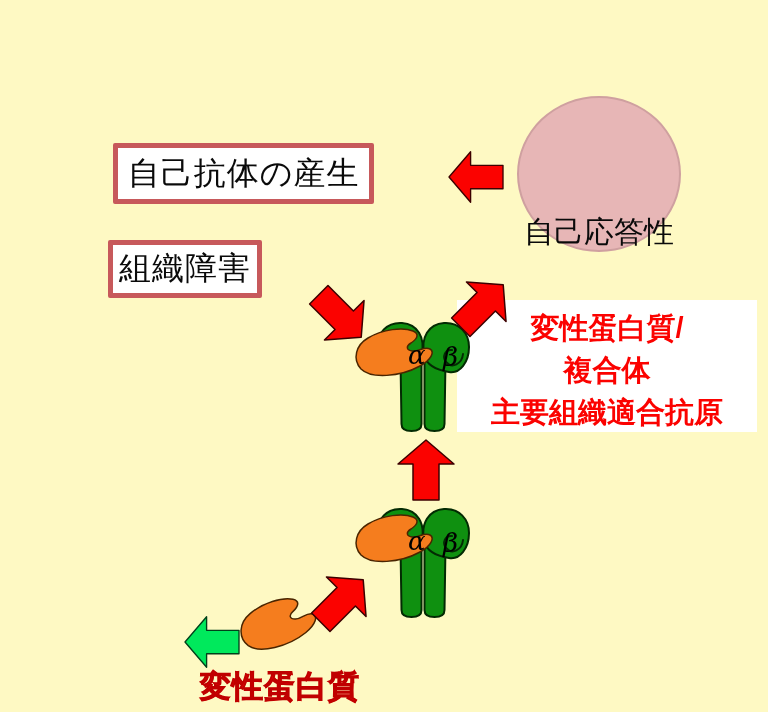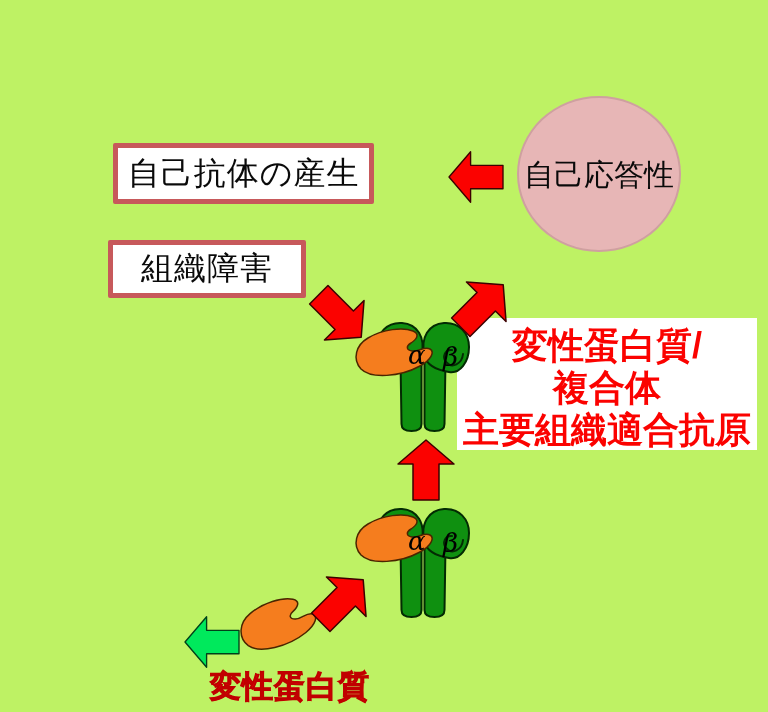"自己抗体の産生" #stage { background: #bef264 -> #fef9c3 }
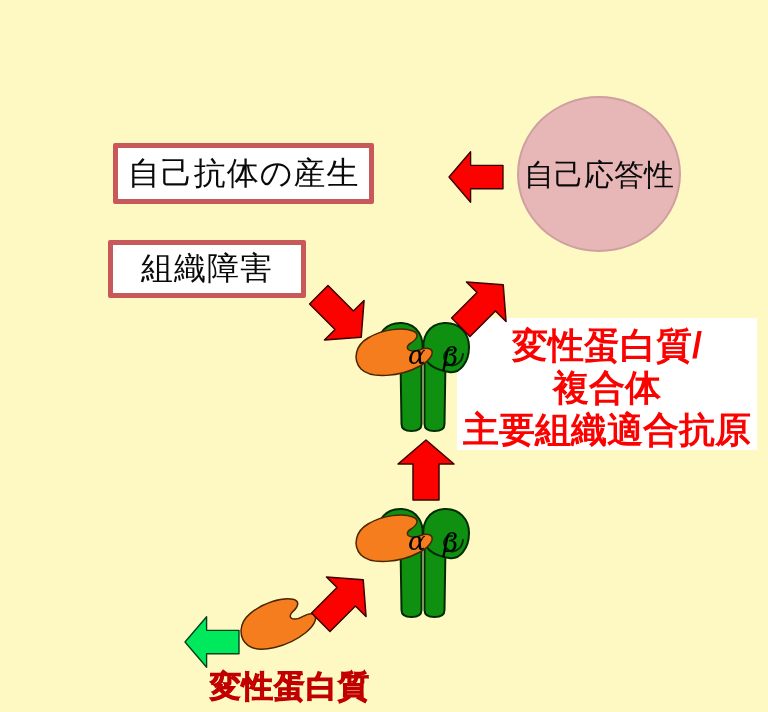"自己応答性" #bcell { justify-content: center -> flex-end }
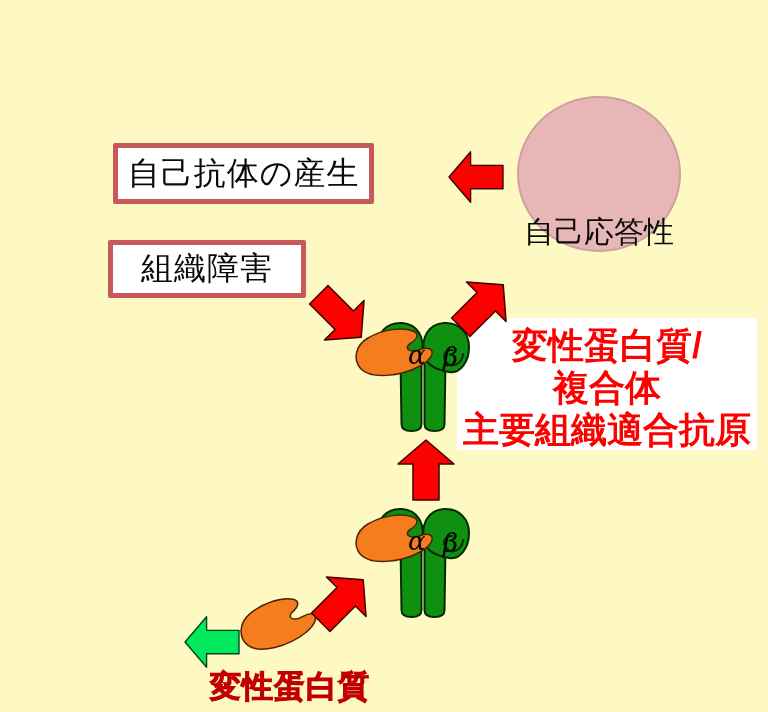"組織障害" #box-tissue { width: 198px -> 154px }
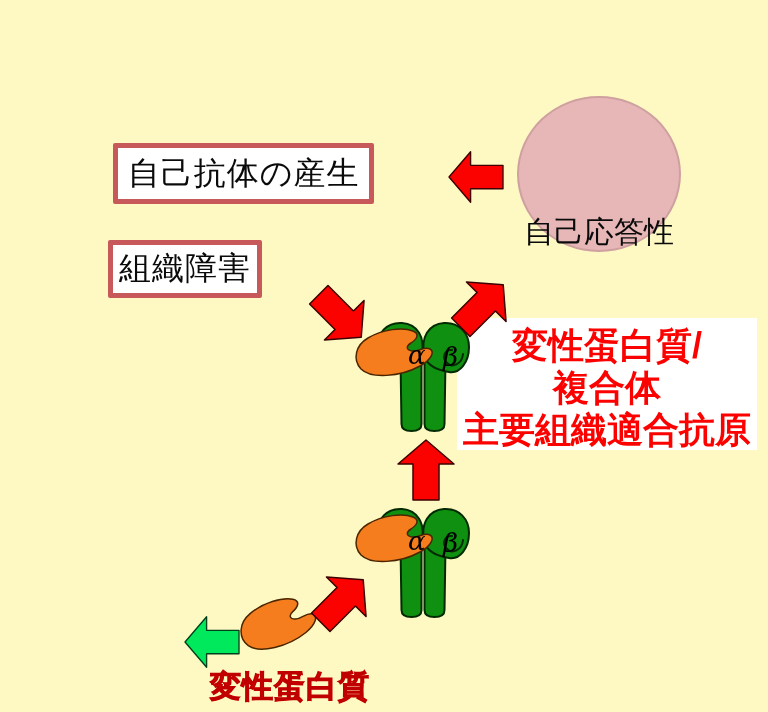"変性蛋白質/" #complex-caption { font-size: 36px -> 29px; top: 318px -> 300px }
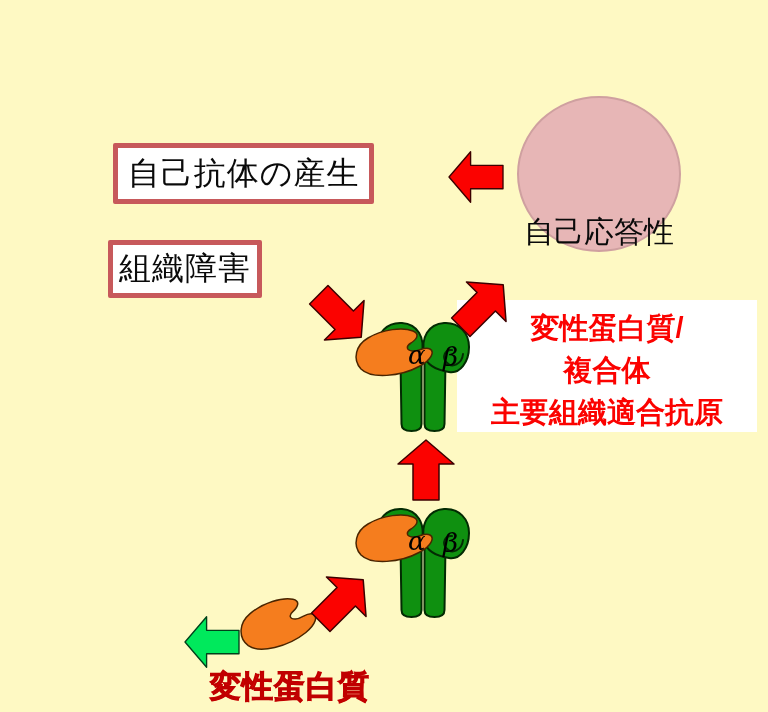"変性蛋白質" #protein-caption { text-align: right -> center }
